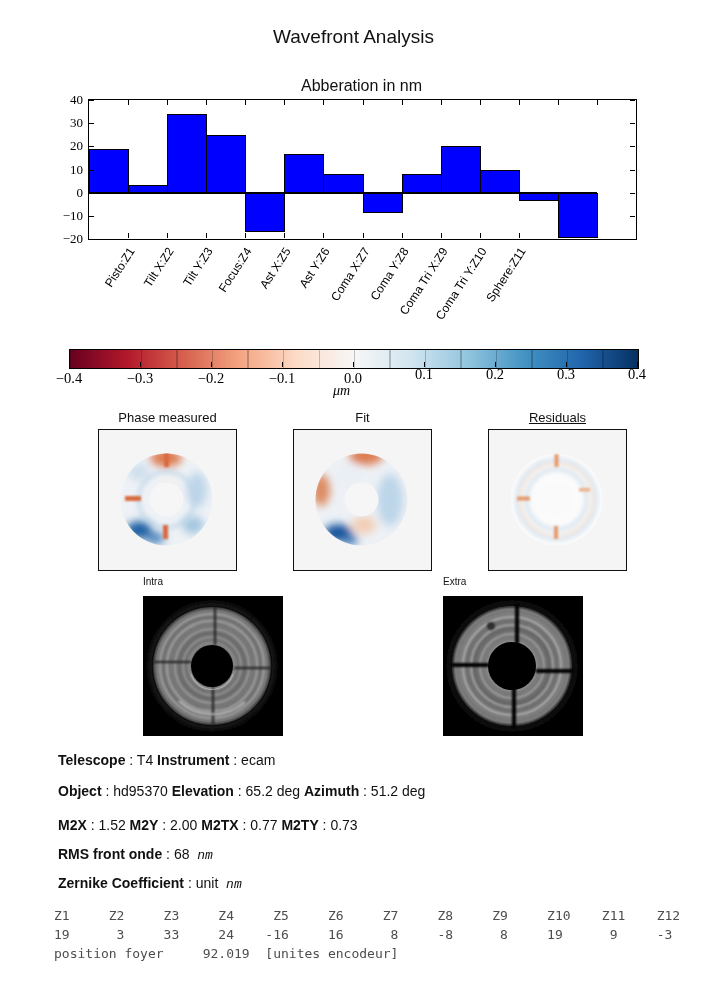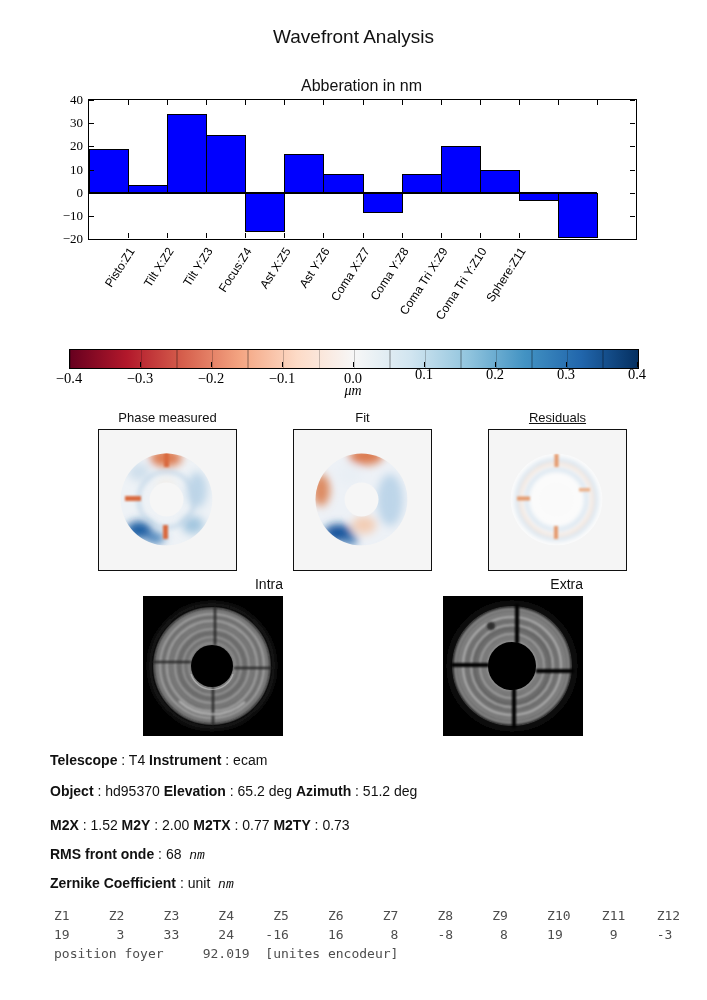"μm" #cb-unit { text-align: center -> none }
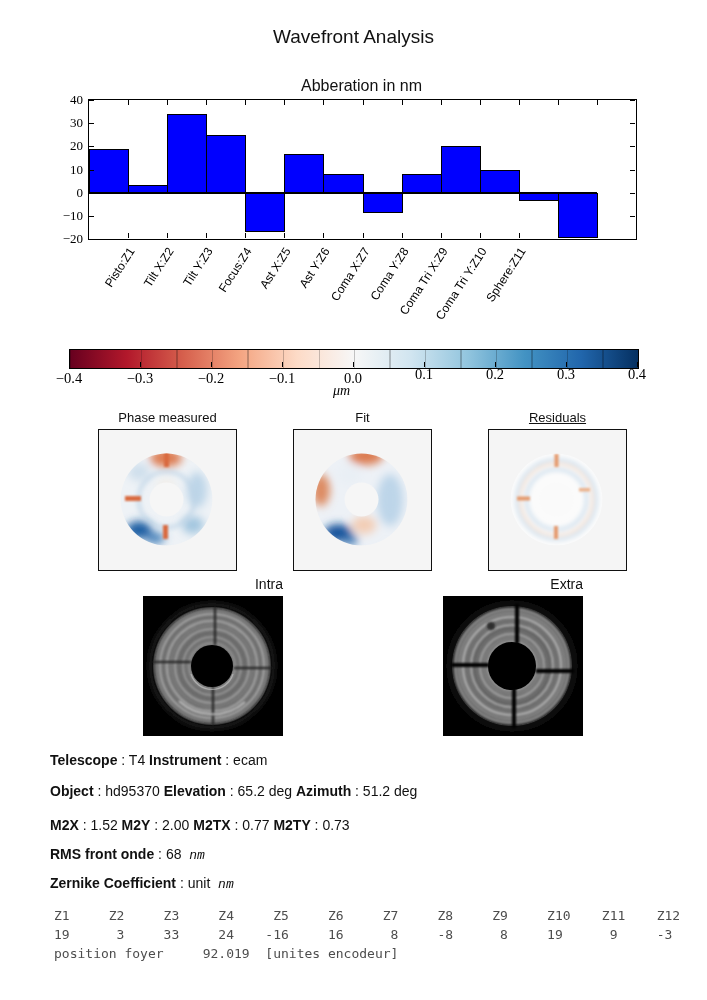"Intra" .img-title { font-size: 14px -> 10px; text-align: right -> left }
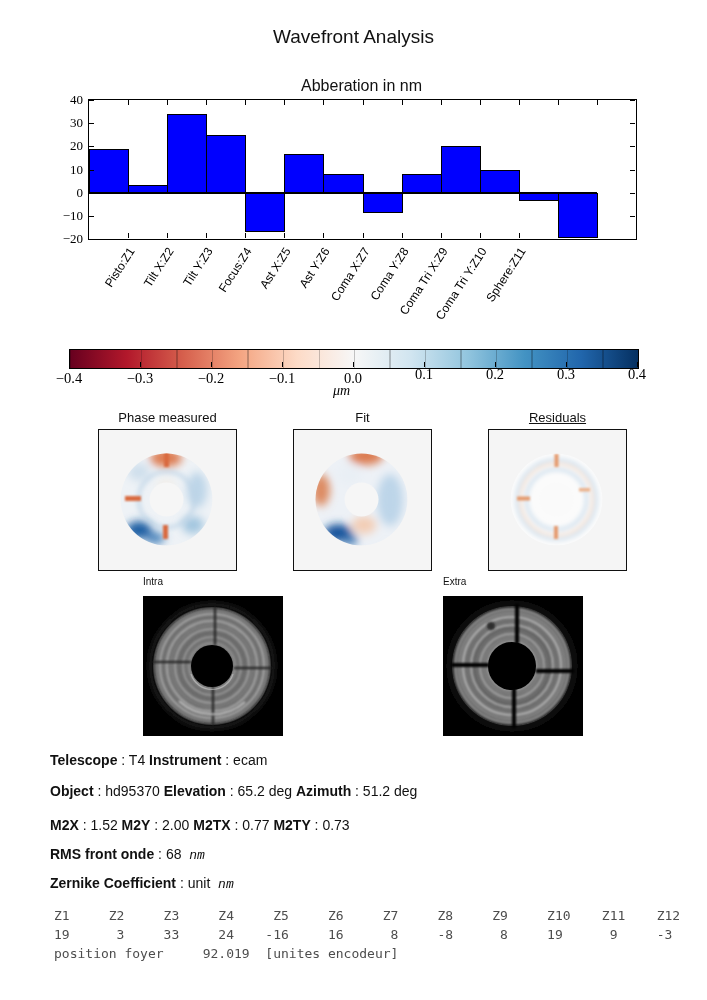"Telescope : T4 Instrument :" .info-line { left: 50px -> 58px }
